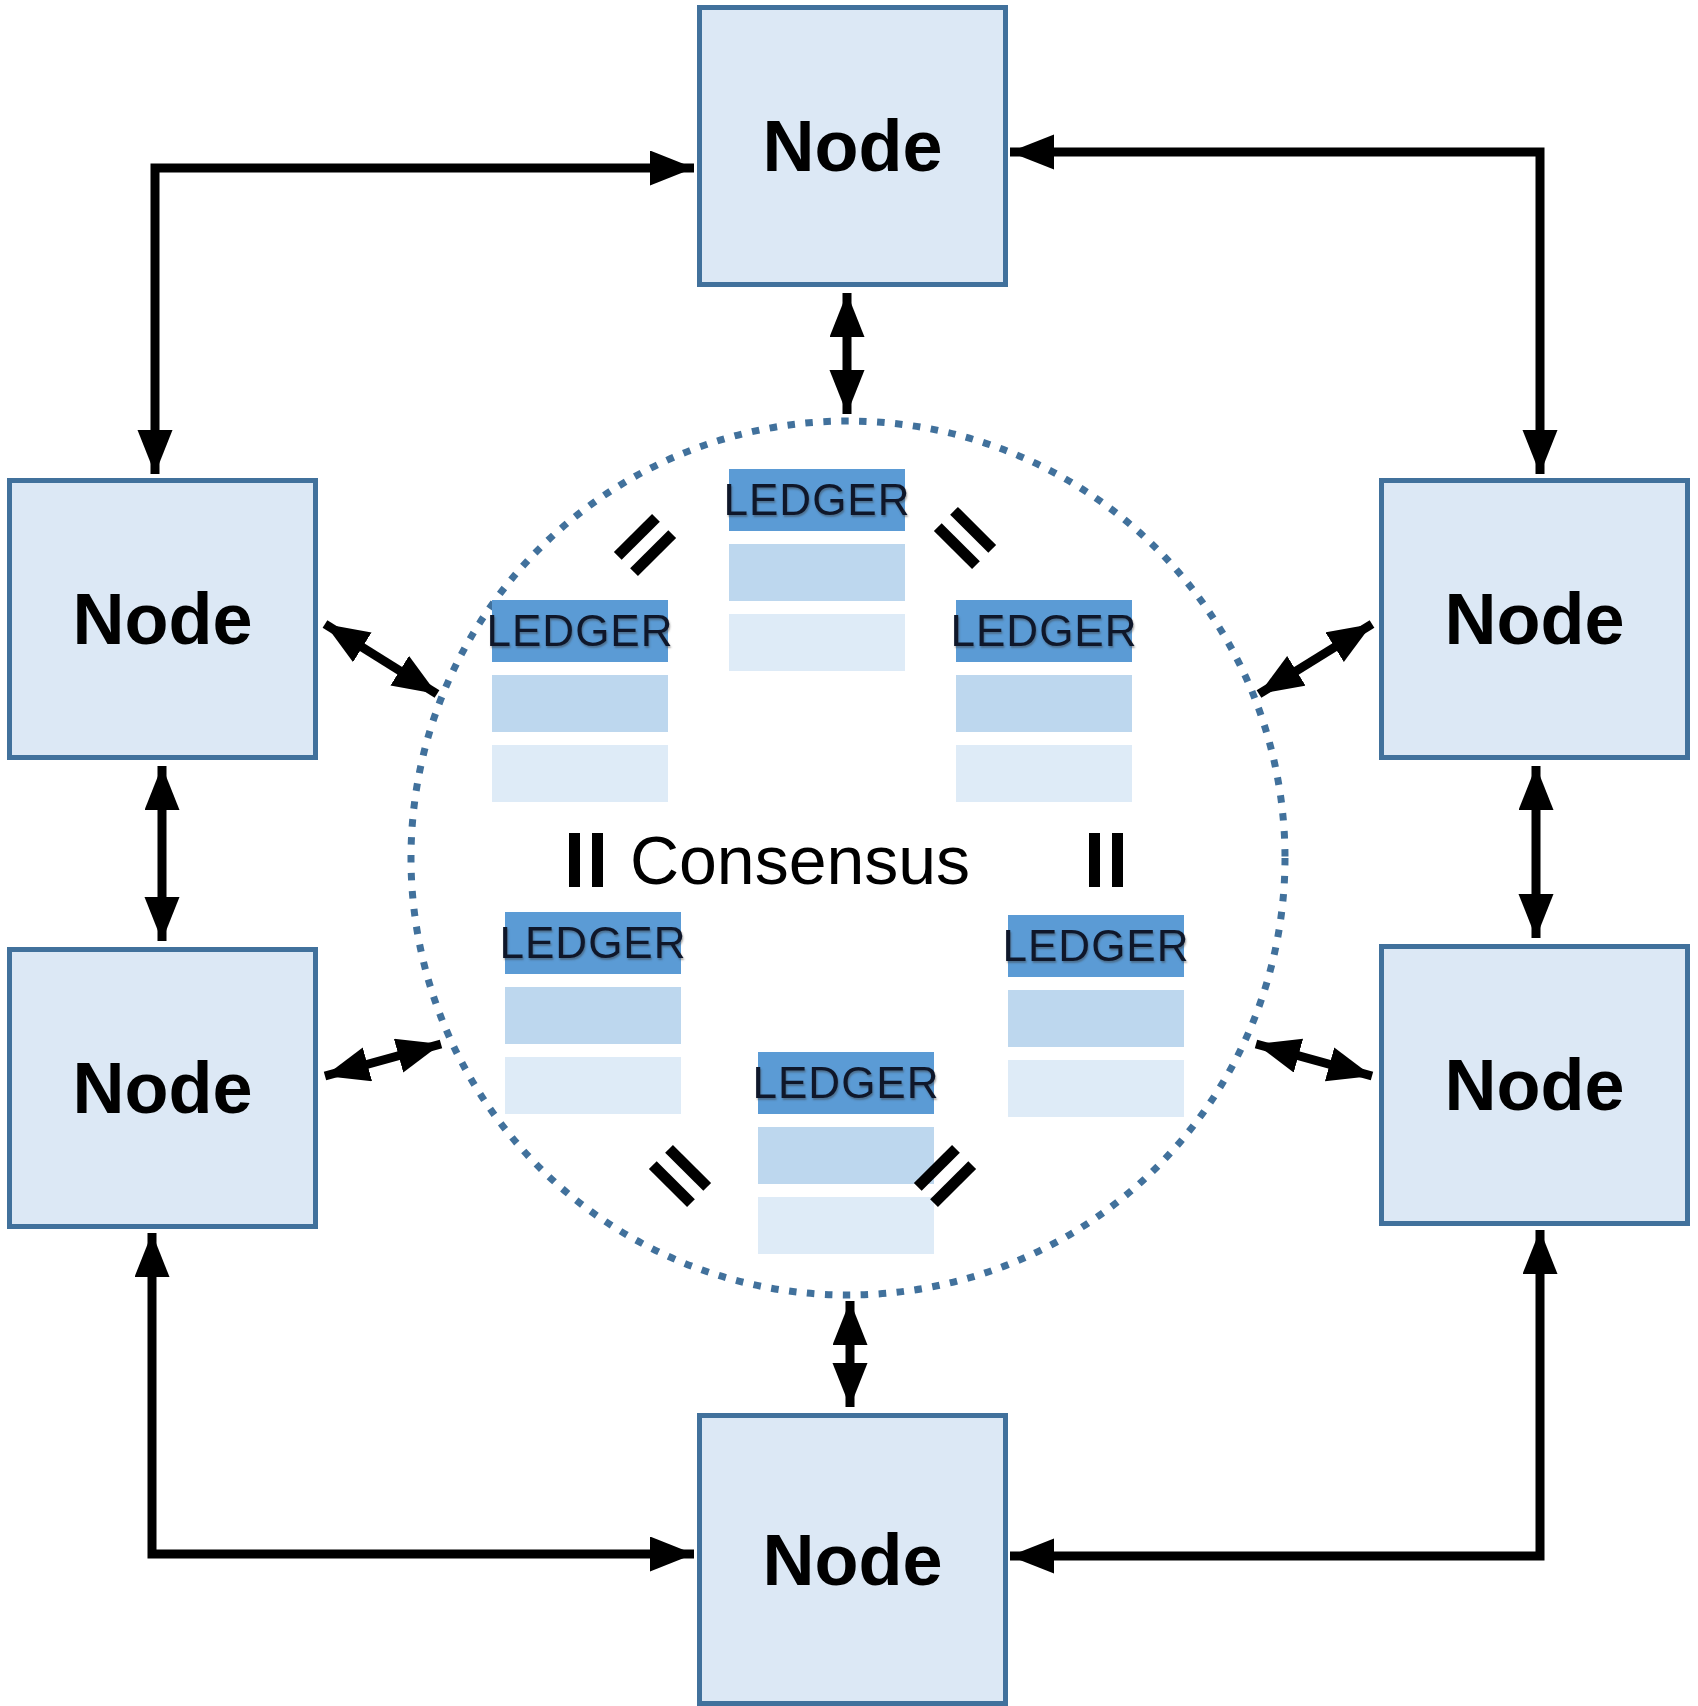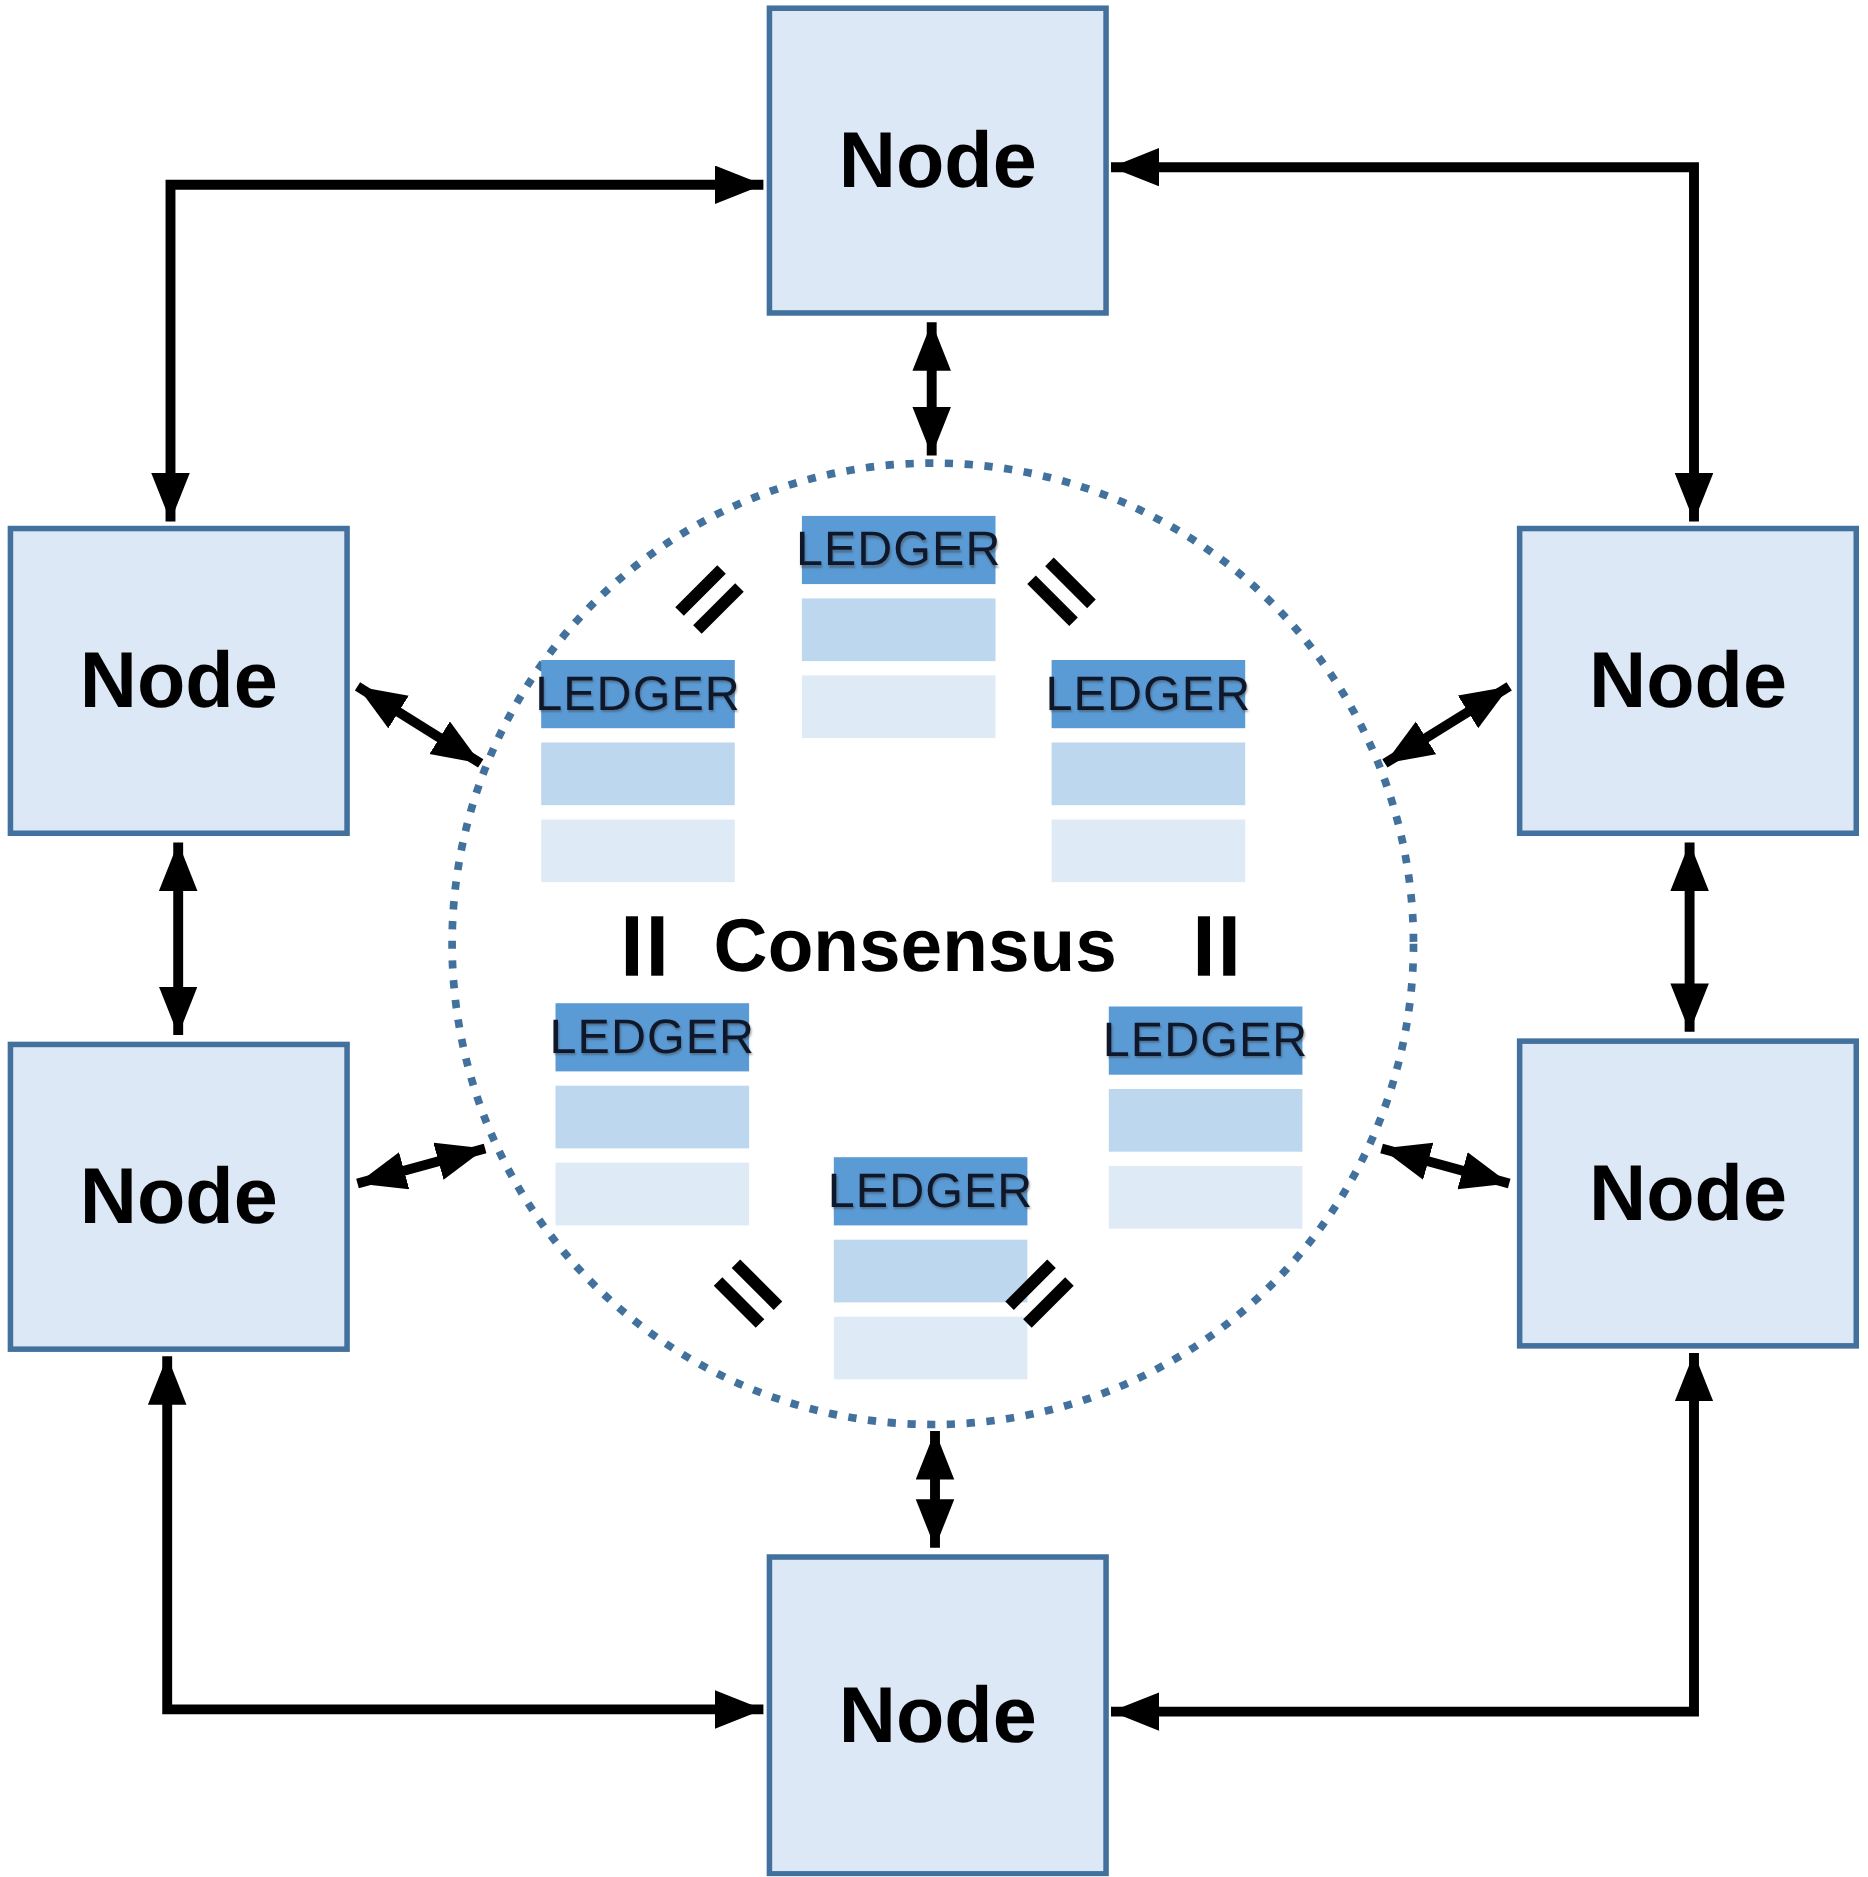"Consensus" .consensus { font-weight: bold -> normal; left: 582px -> 550px }
